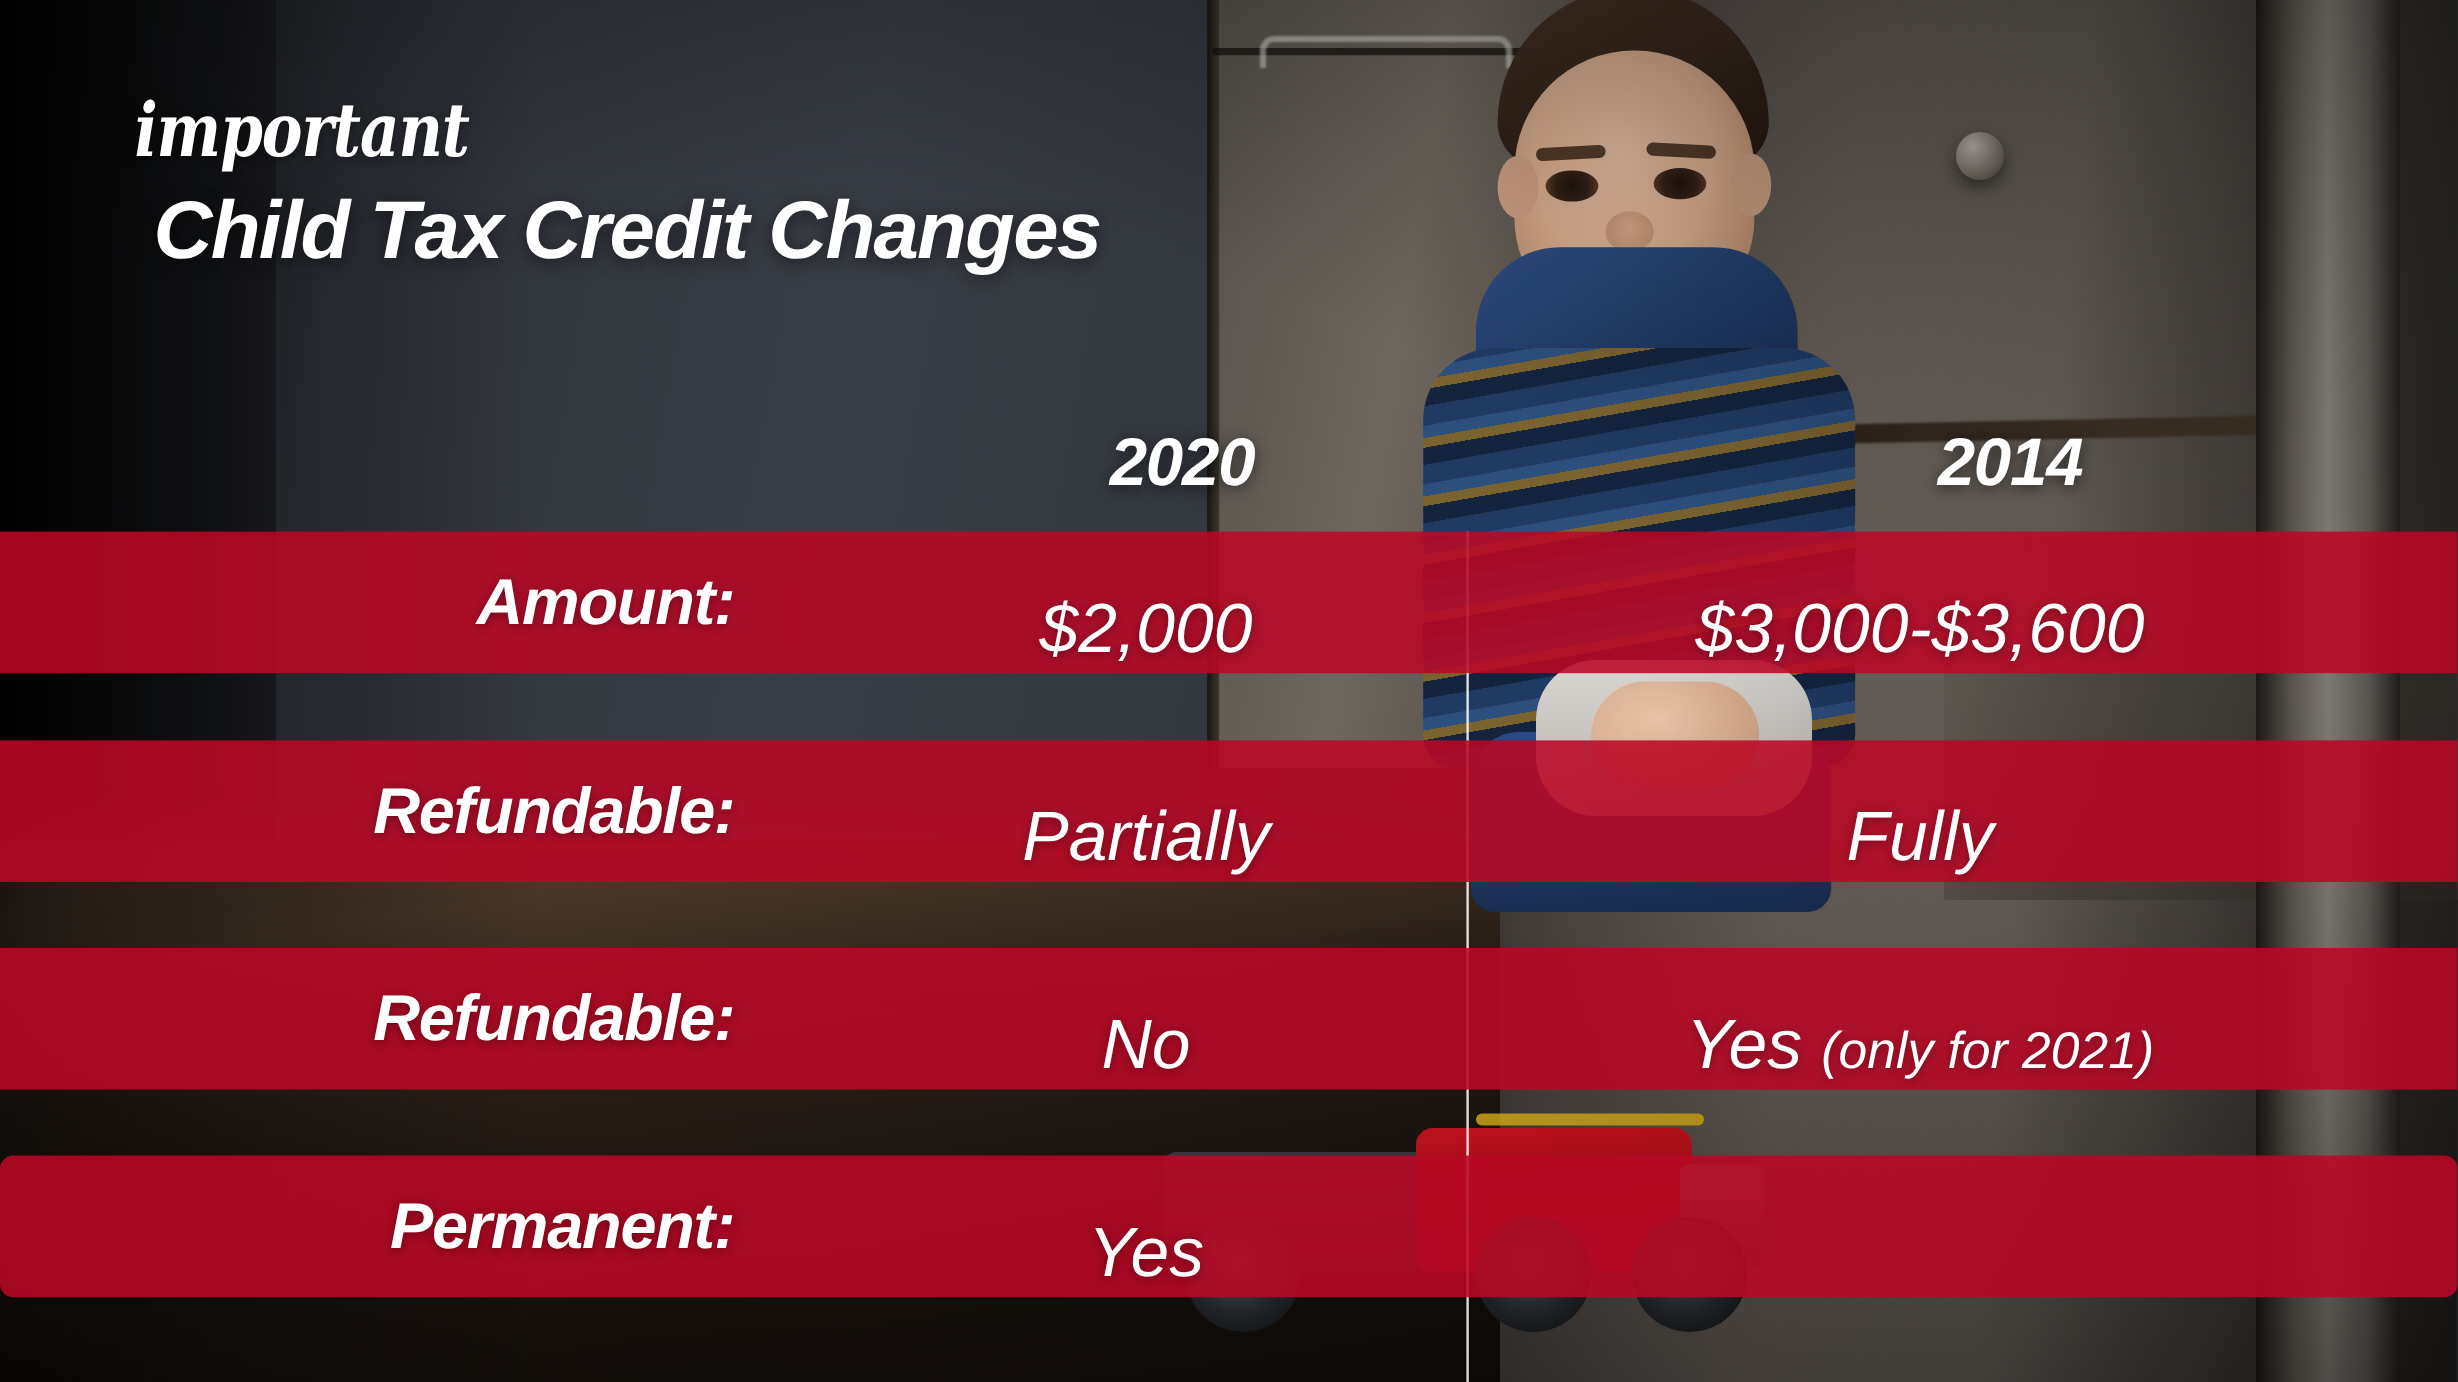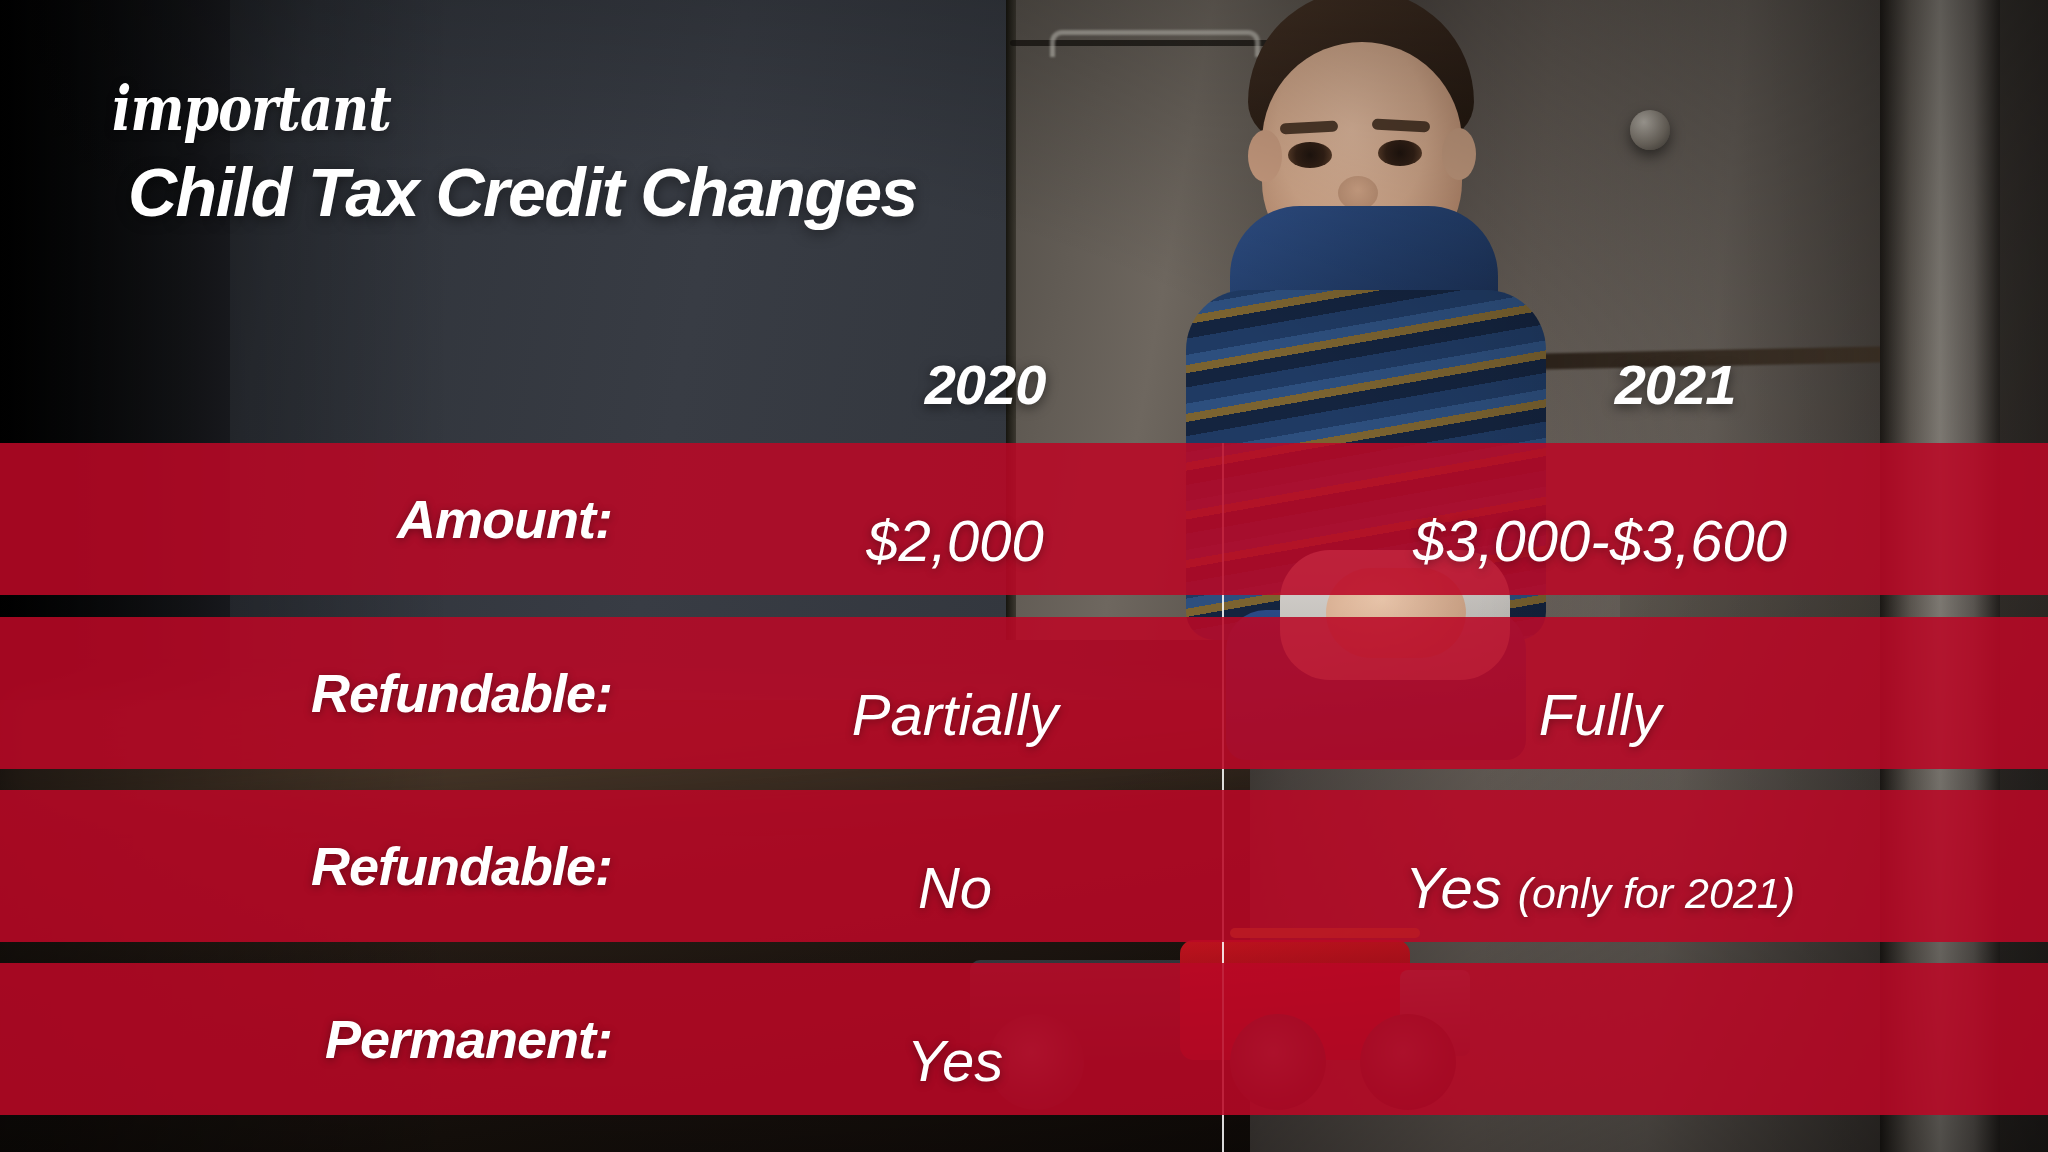"2021" div.yearhead { text: 2021 -> 2014 }
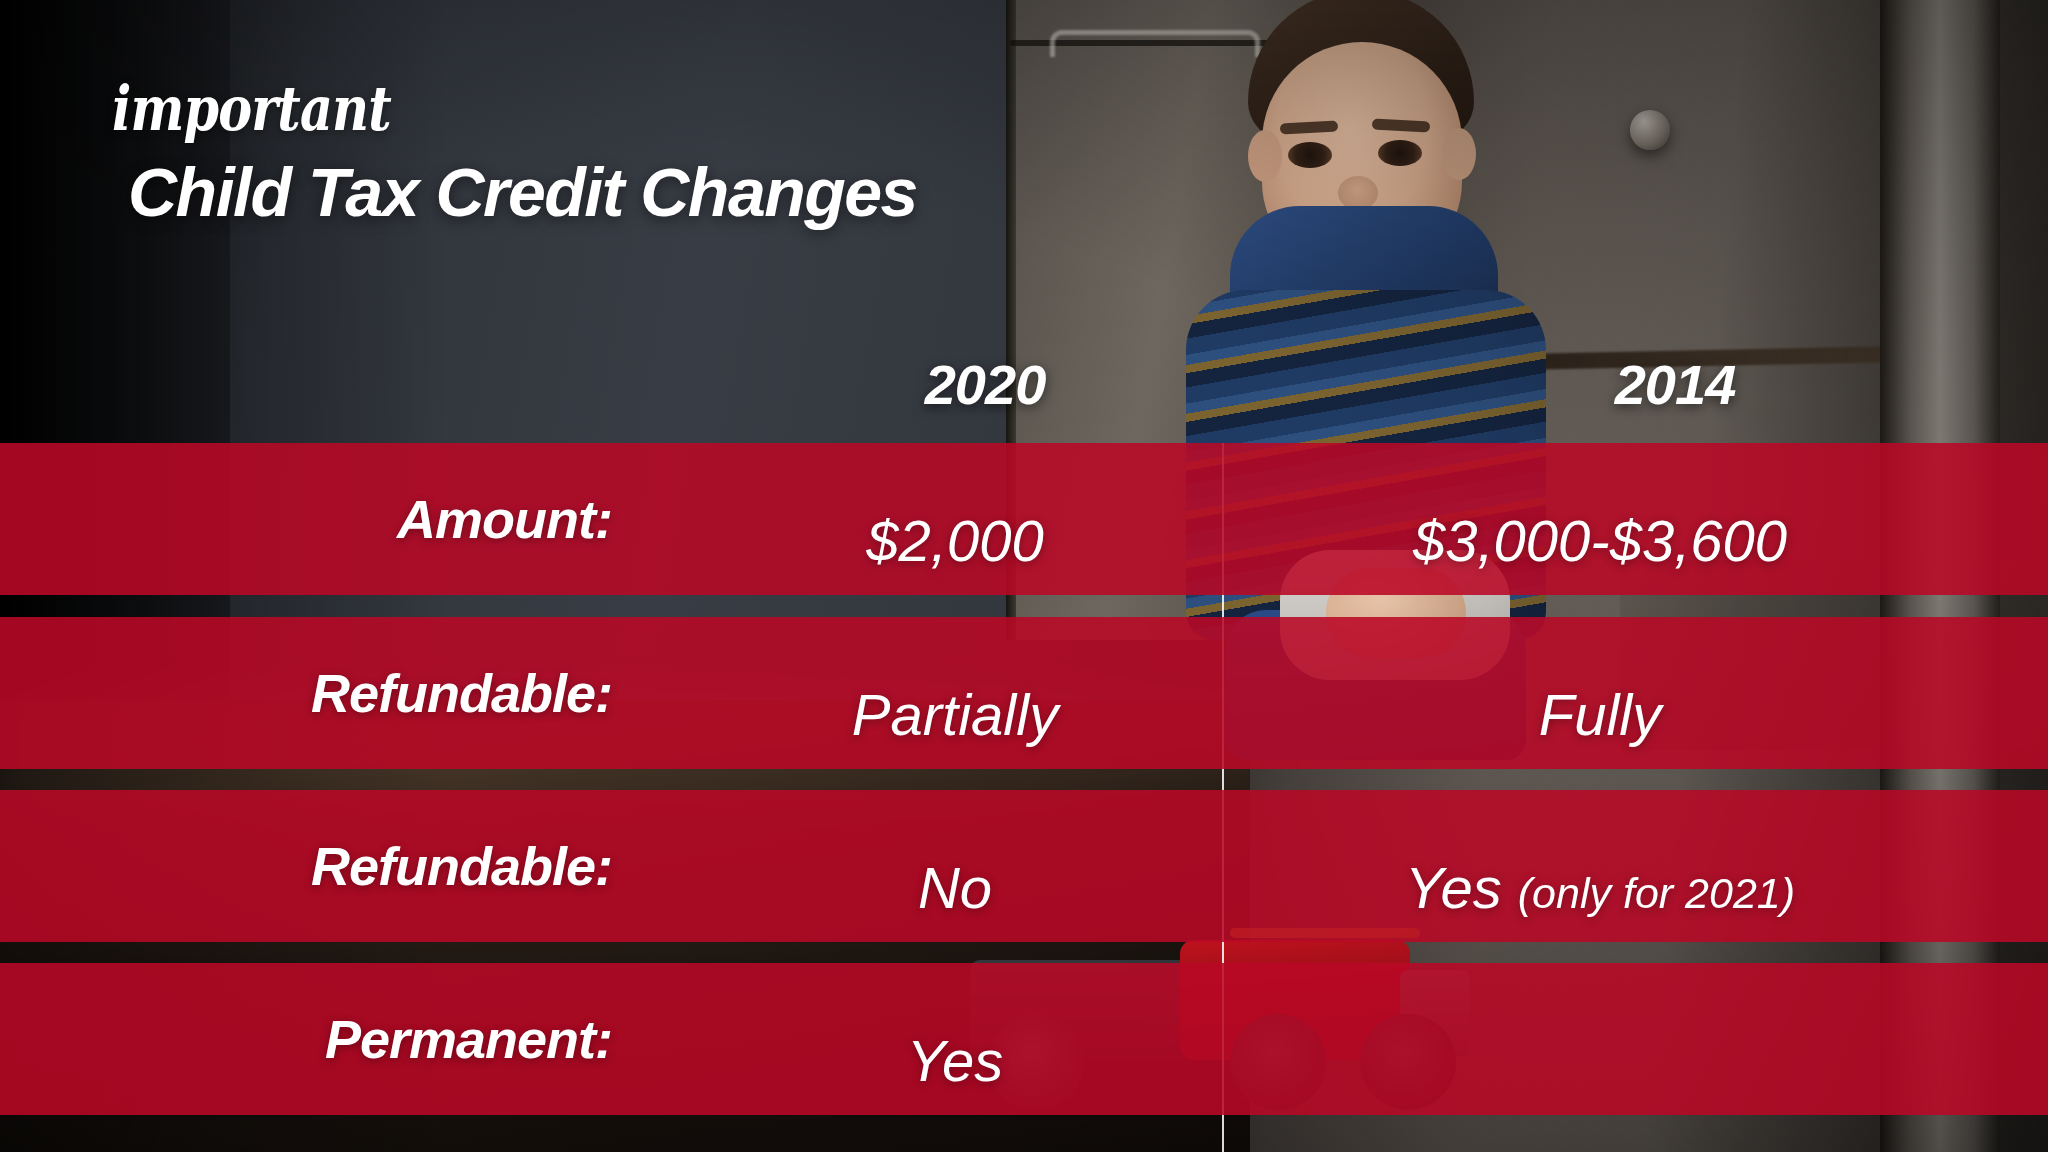"Amount:" .band { height: 152px -> 118px }
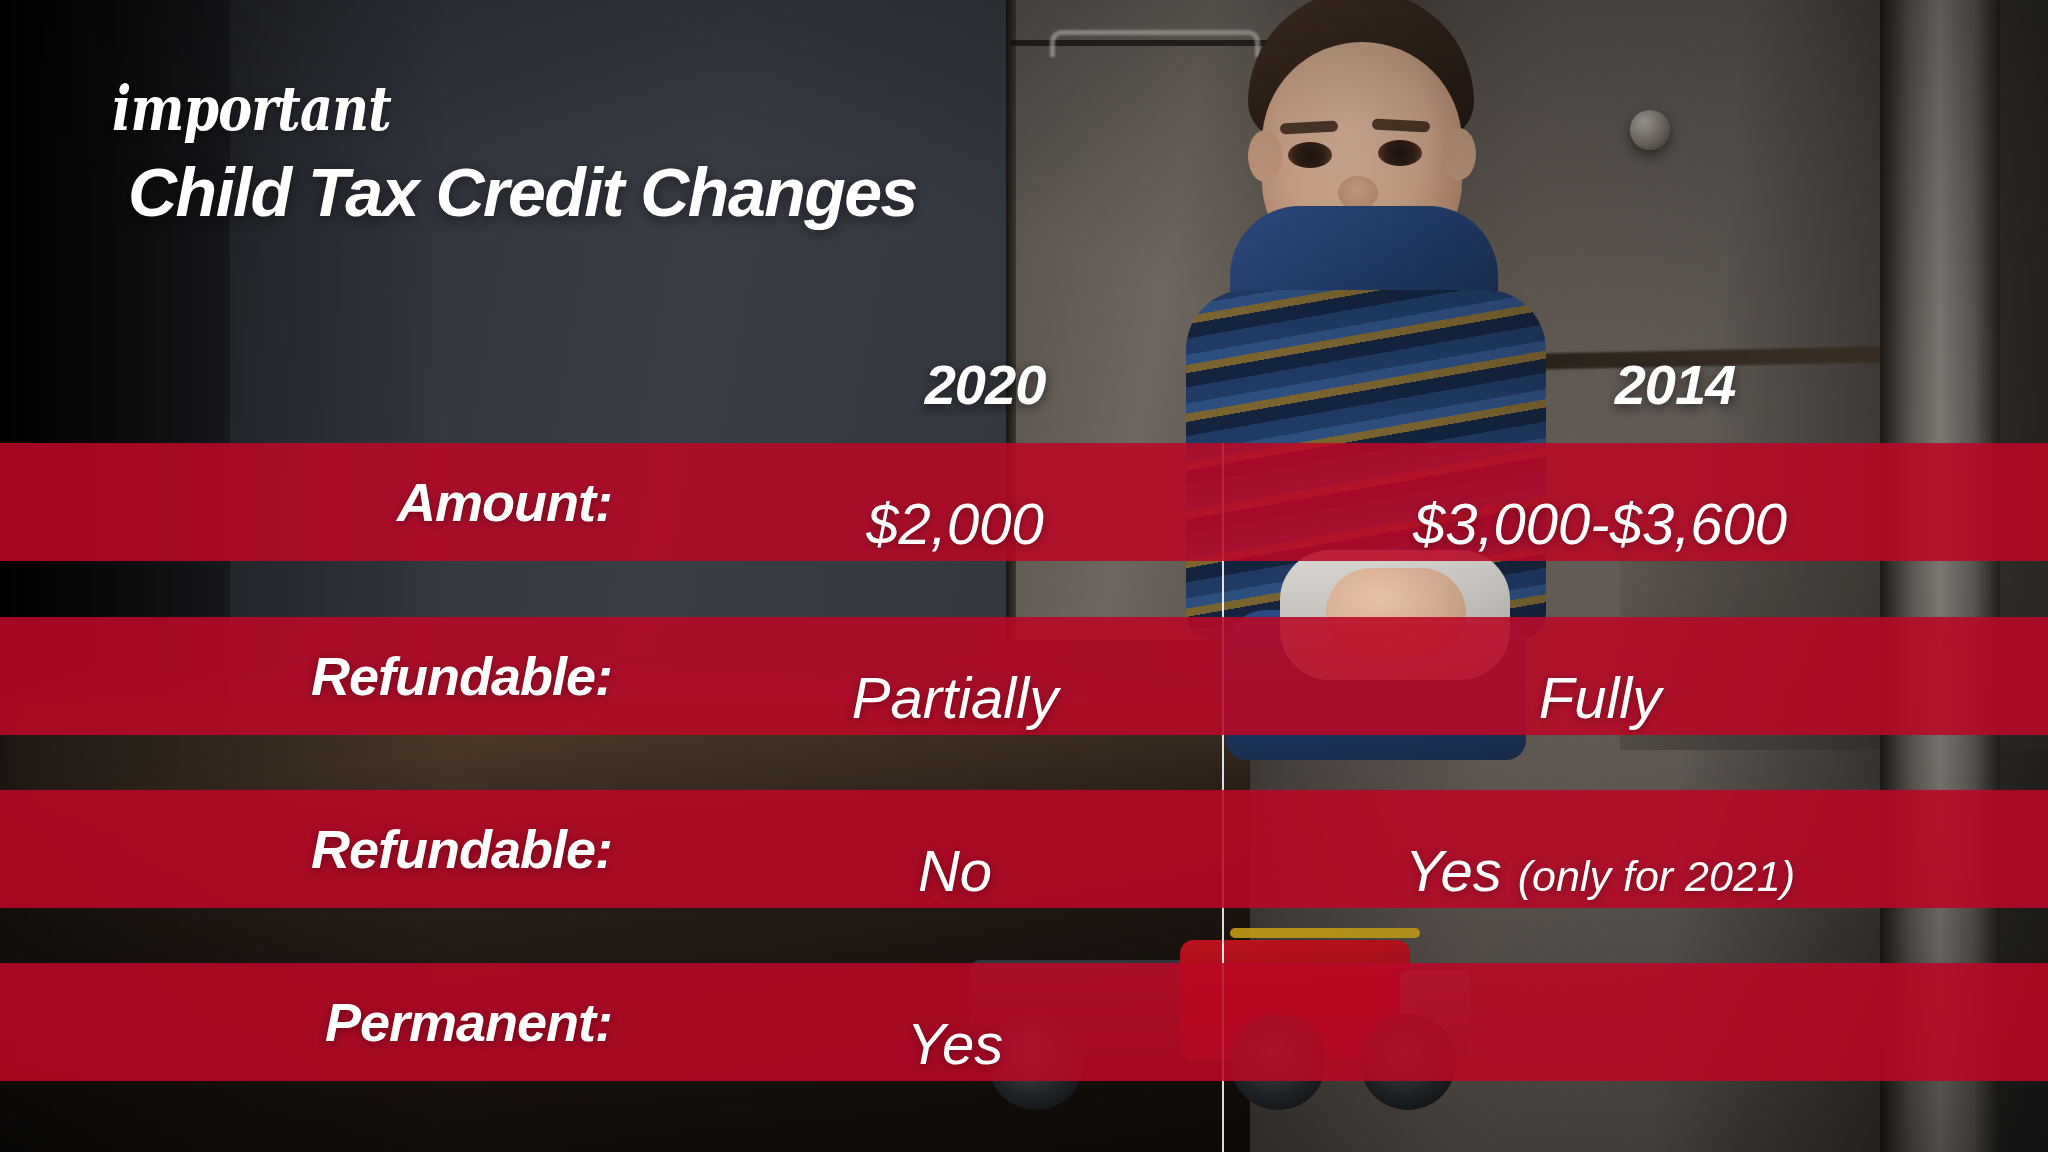"Permanent:" .band.b4 { border-radius: none -> 11px }
